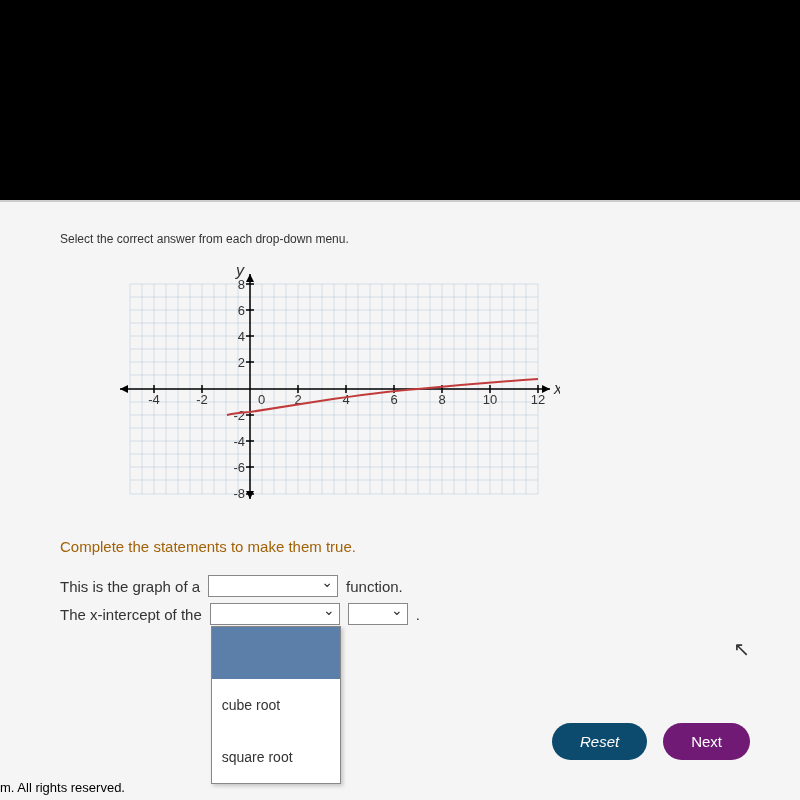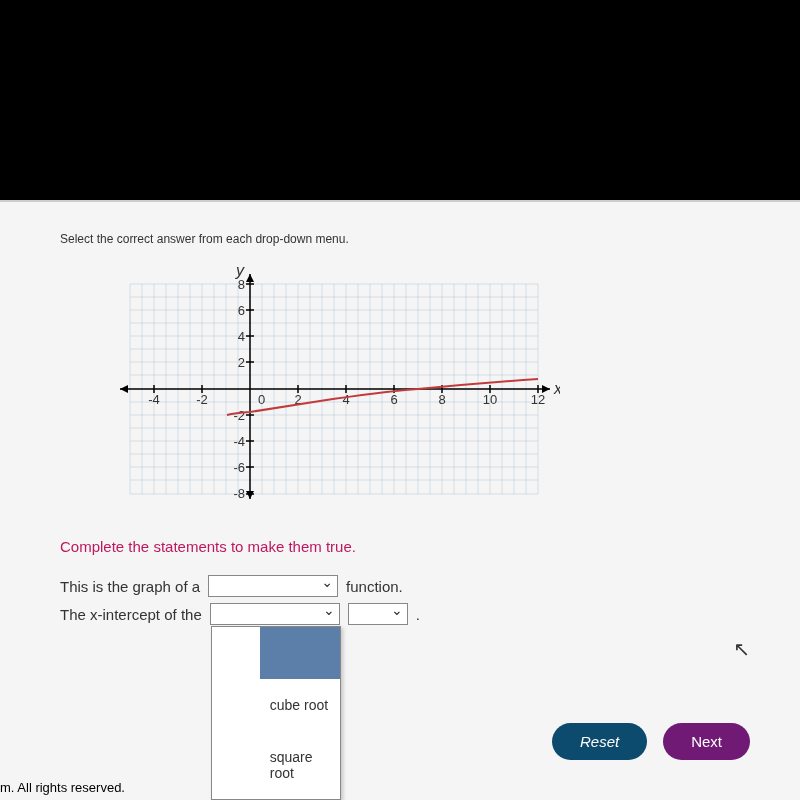"Complete the statements to make" .complete-text { color: #be185d -> #a16207 }
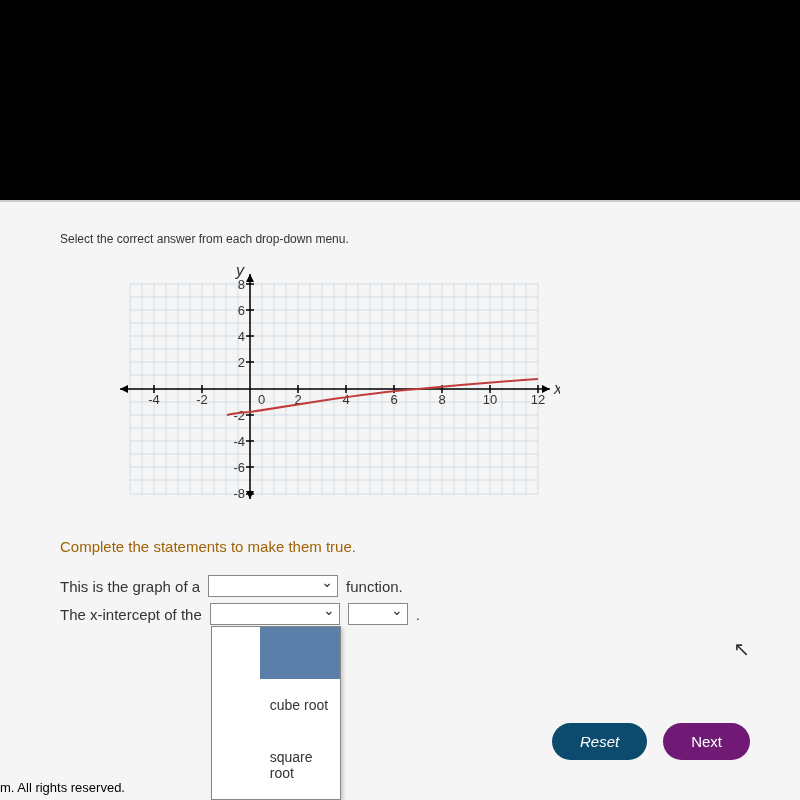"cube root" .dropdown-option { margin-left: 48px -> none }
